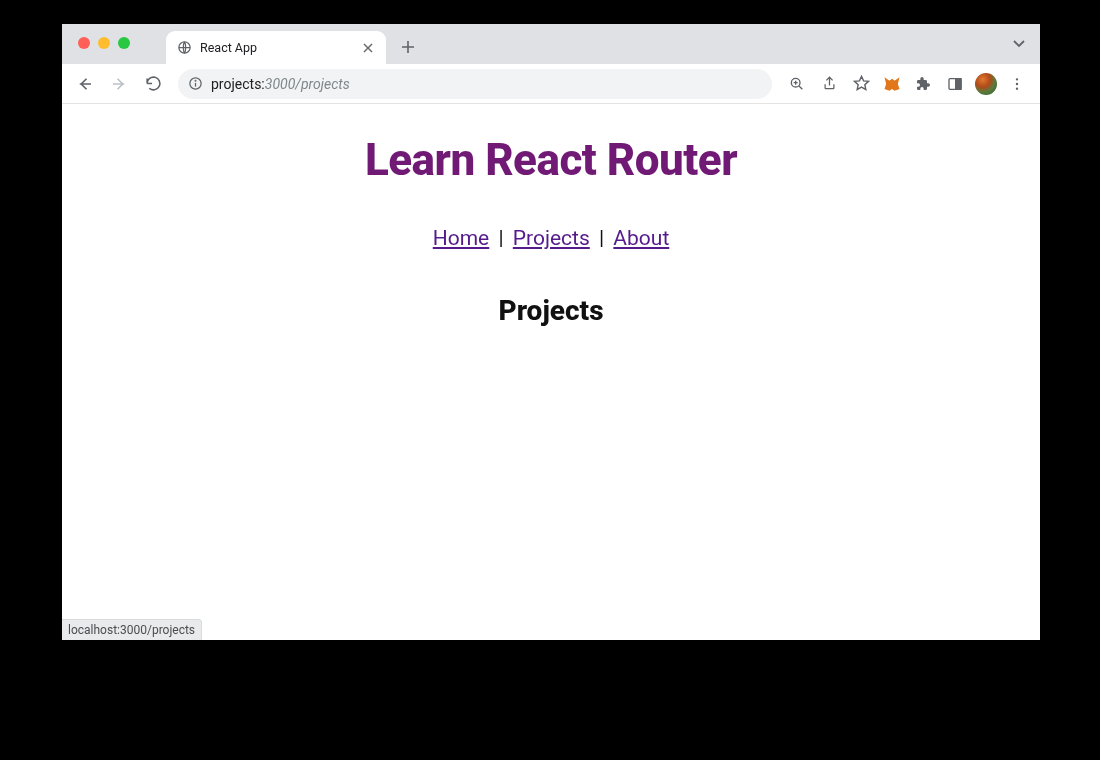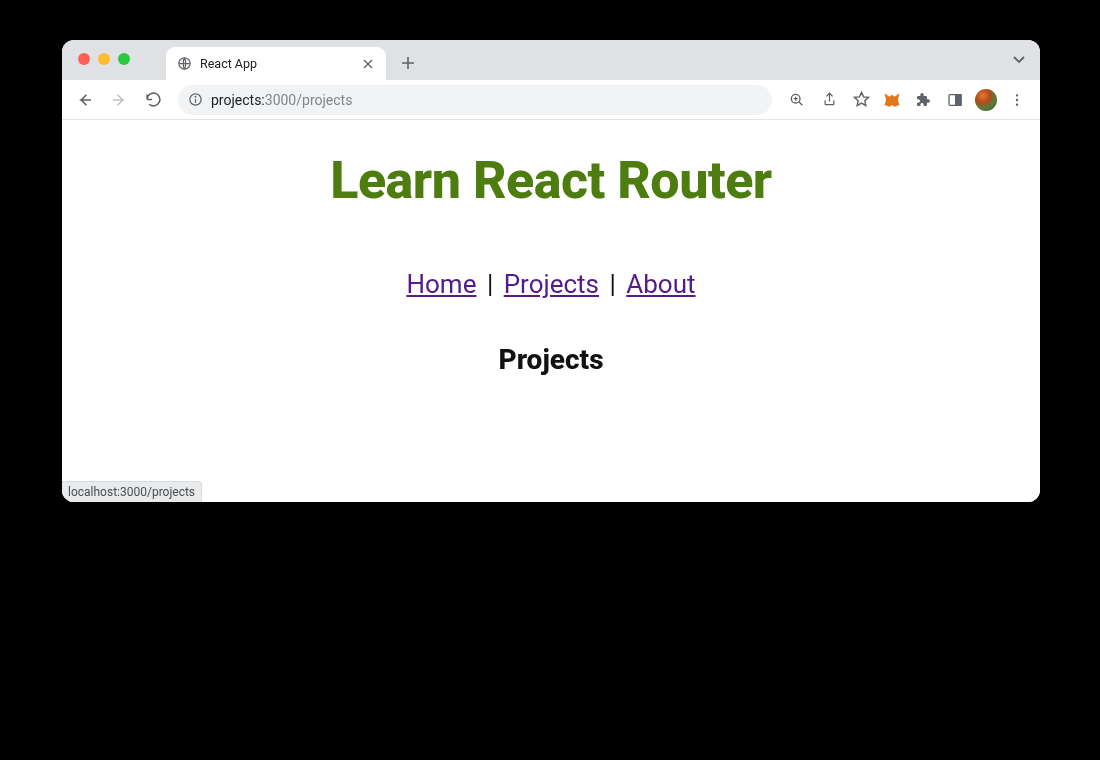"React App" .window { border-radius: 12px -> 0; height: 462px -> 616px; top: 40px -> 24px }
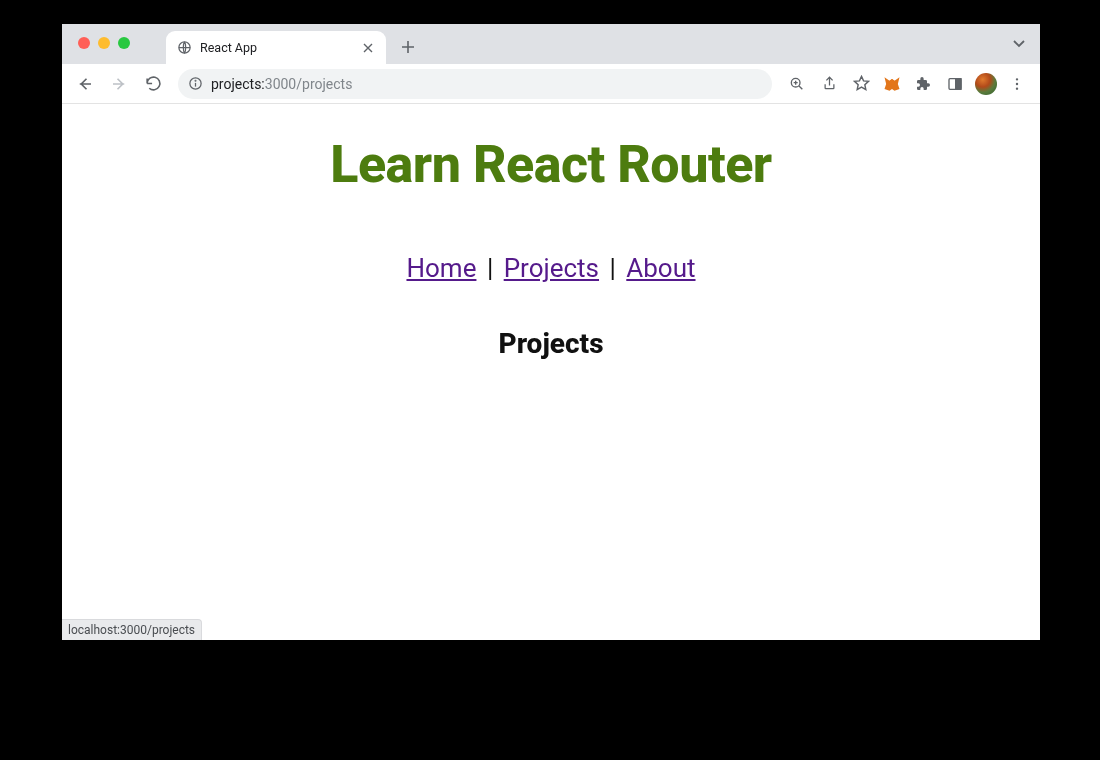"3000/projects" .omnibox .url .dim { font-style: none -> italic }
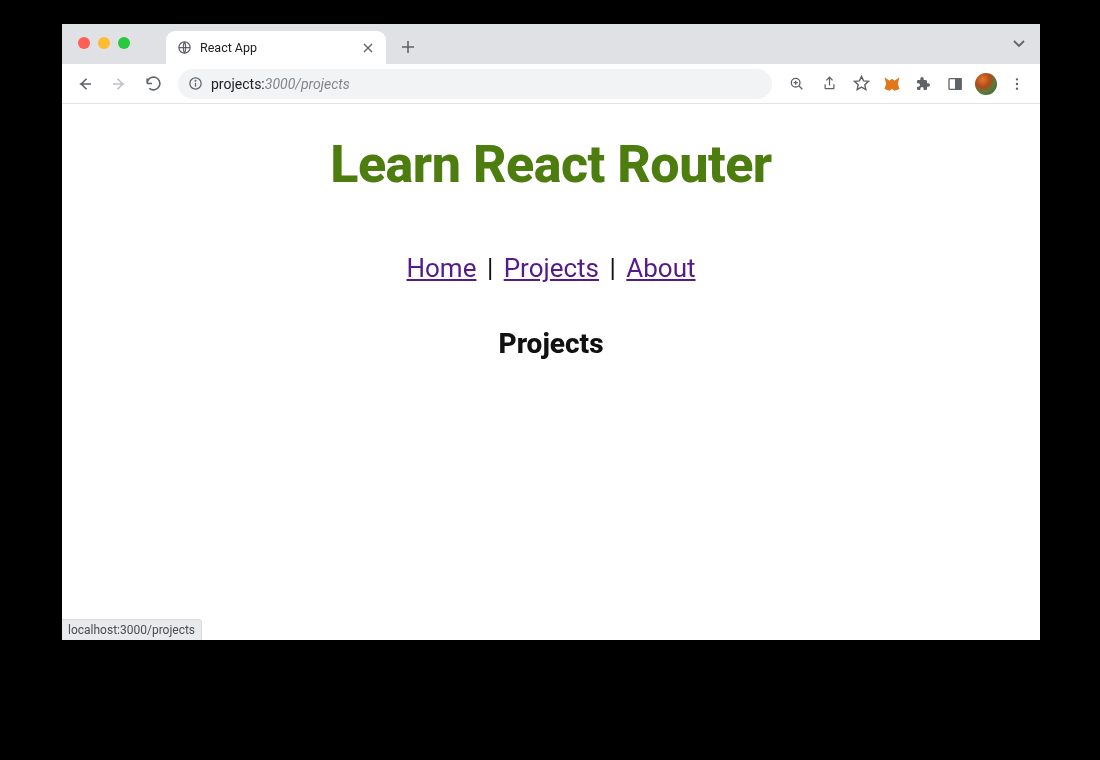"Learn React Router" .viewport h1 { color: #4d7c0f -> #701a75; font-size: 52px -> 44px }
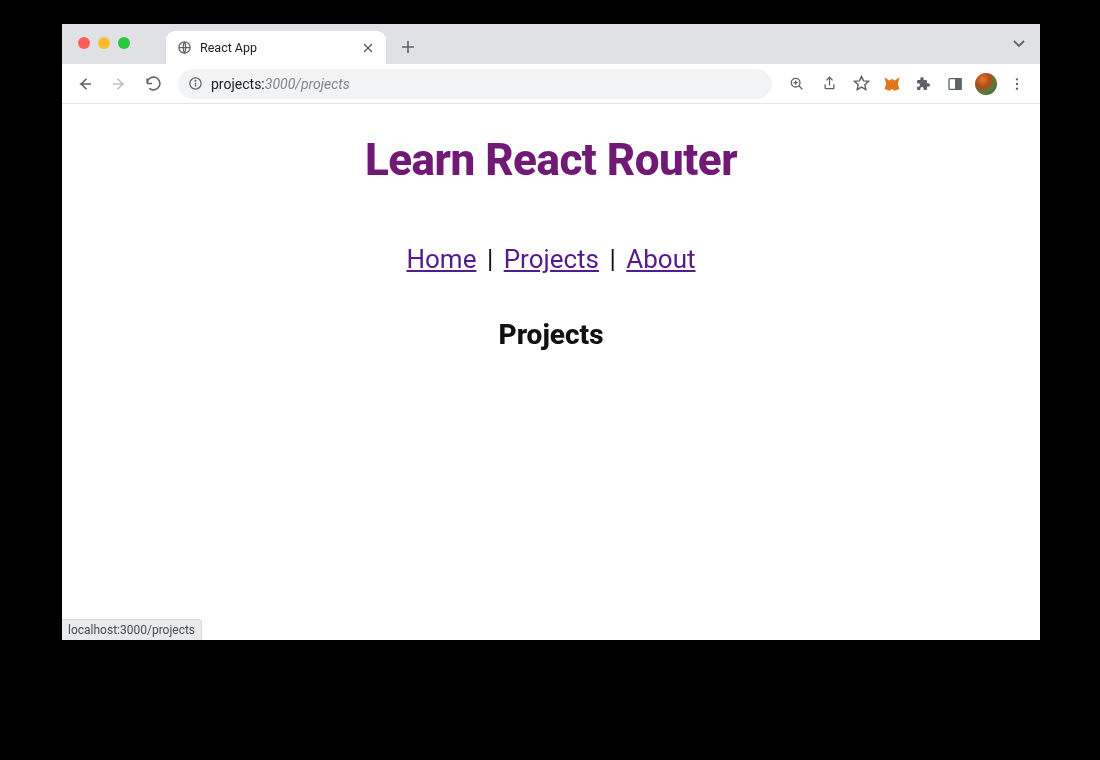"Home | Projects | About" .nav-links { font-size: 26px -> 21px; margin-top: 58px -> 40px }
